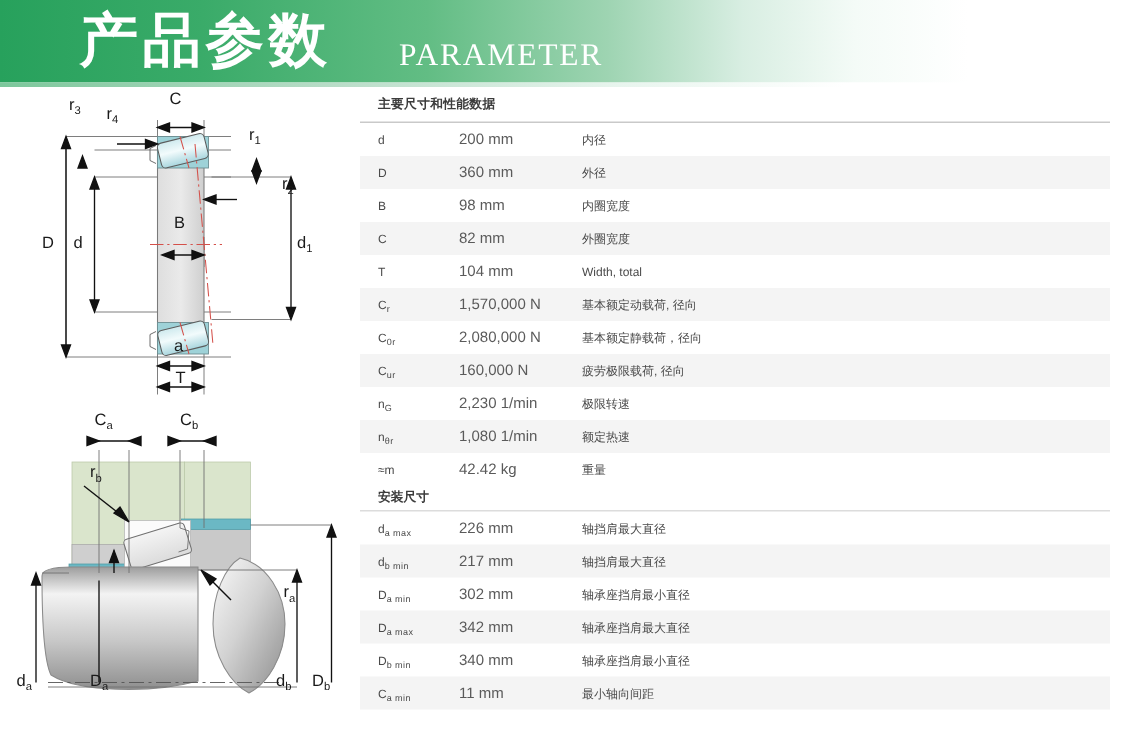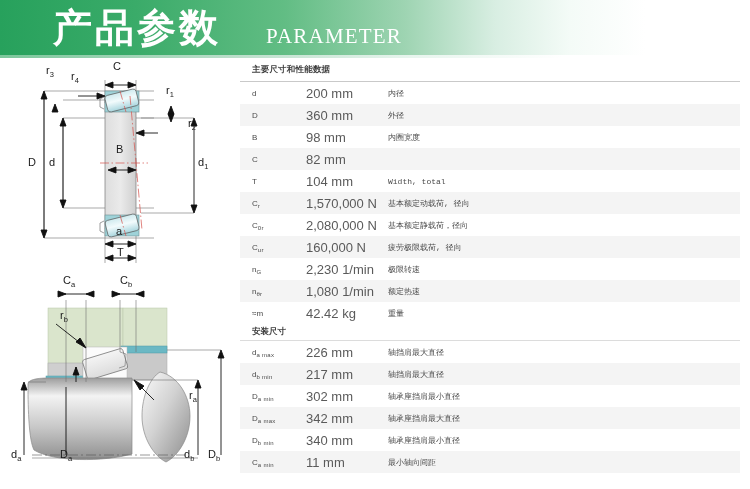"200 mm" .c-val { font-size: 13px -> 10px }
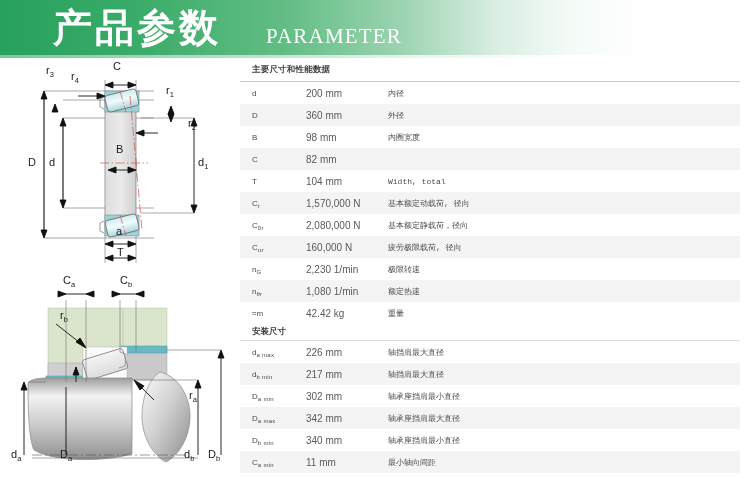"内径" .c-desc { font-family: Liberation Mono, monospace -> none }
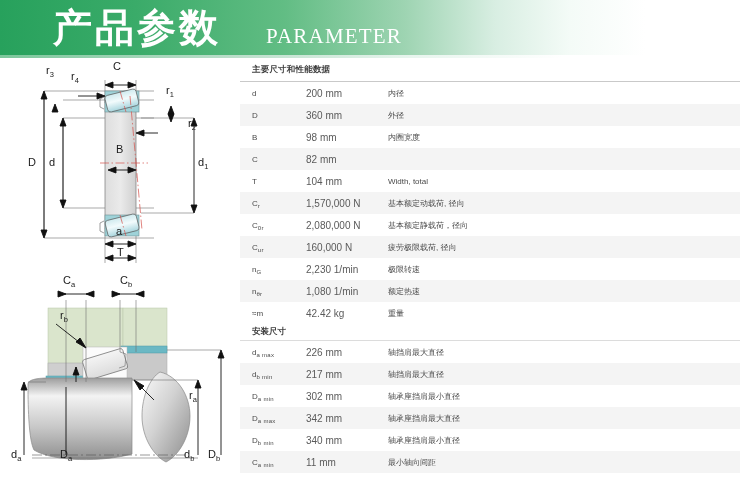"外圈宽度" div.c-desc { html: none -> <div>外圈宽度</div> }
